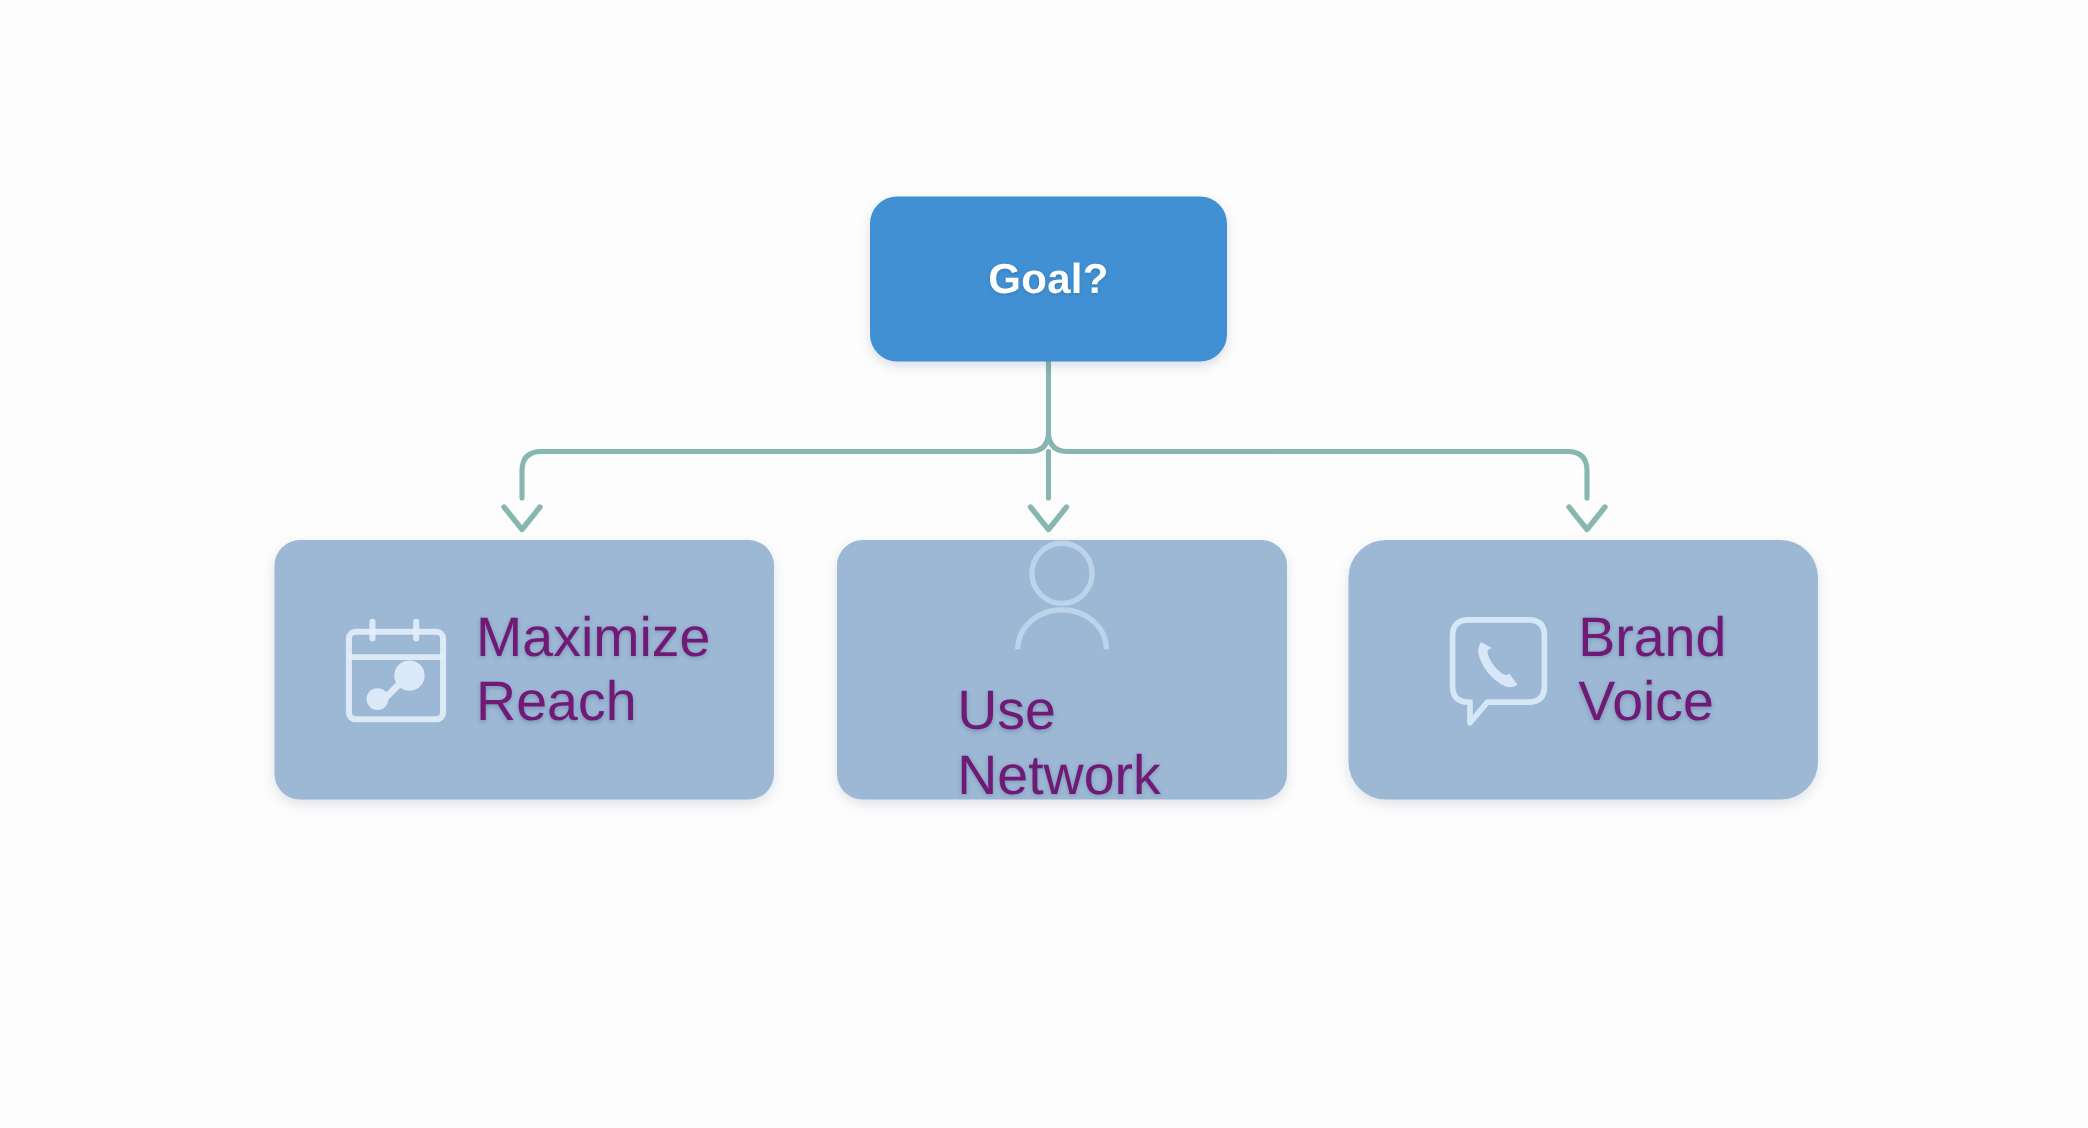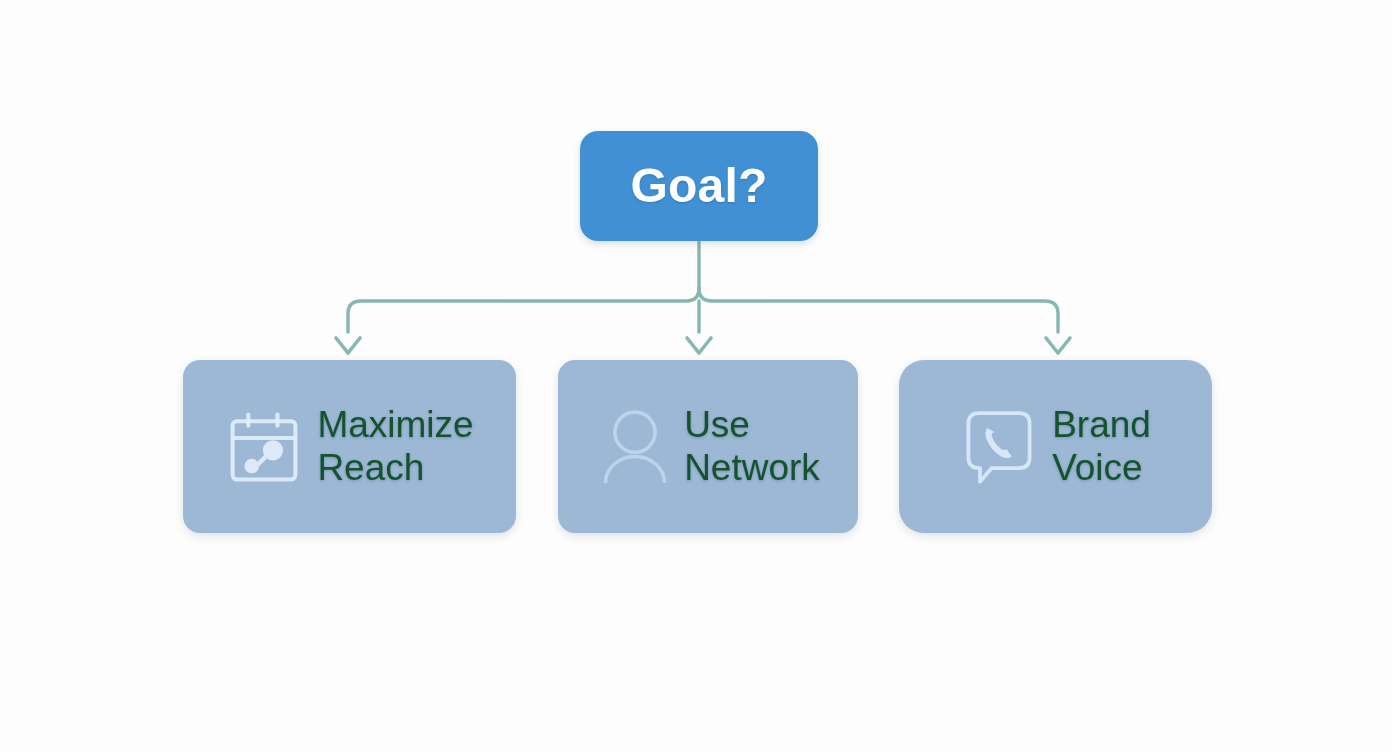"Goal?" .node-root-label { font-size: 48px -> 28px }
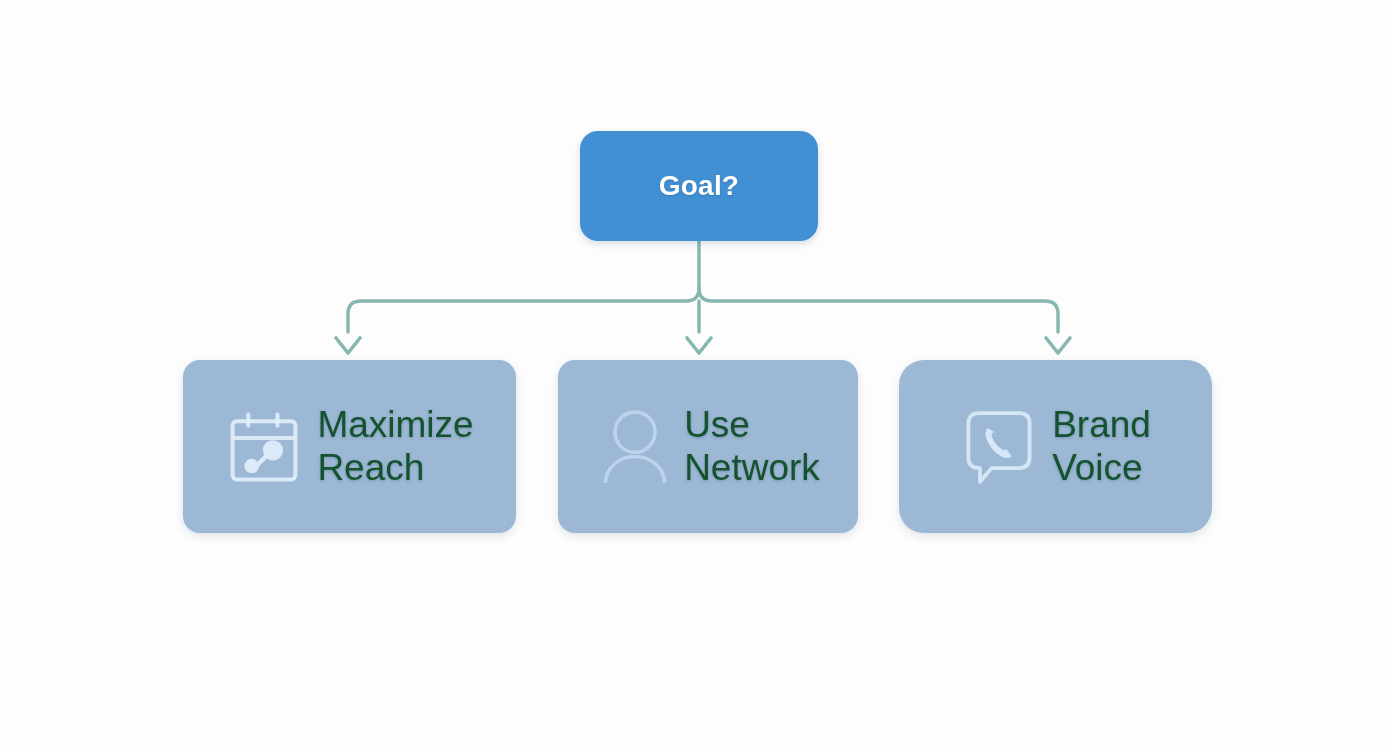"Maximize" .child-label { color: #14532d -> #701a75 }
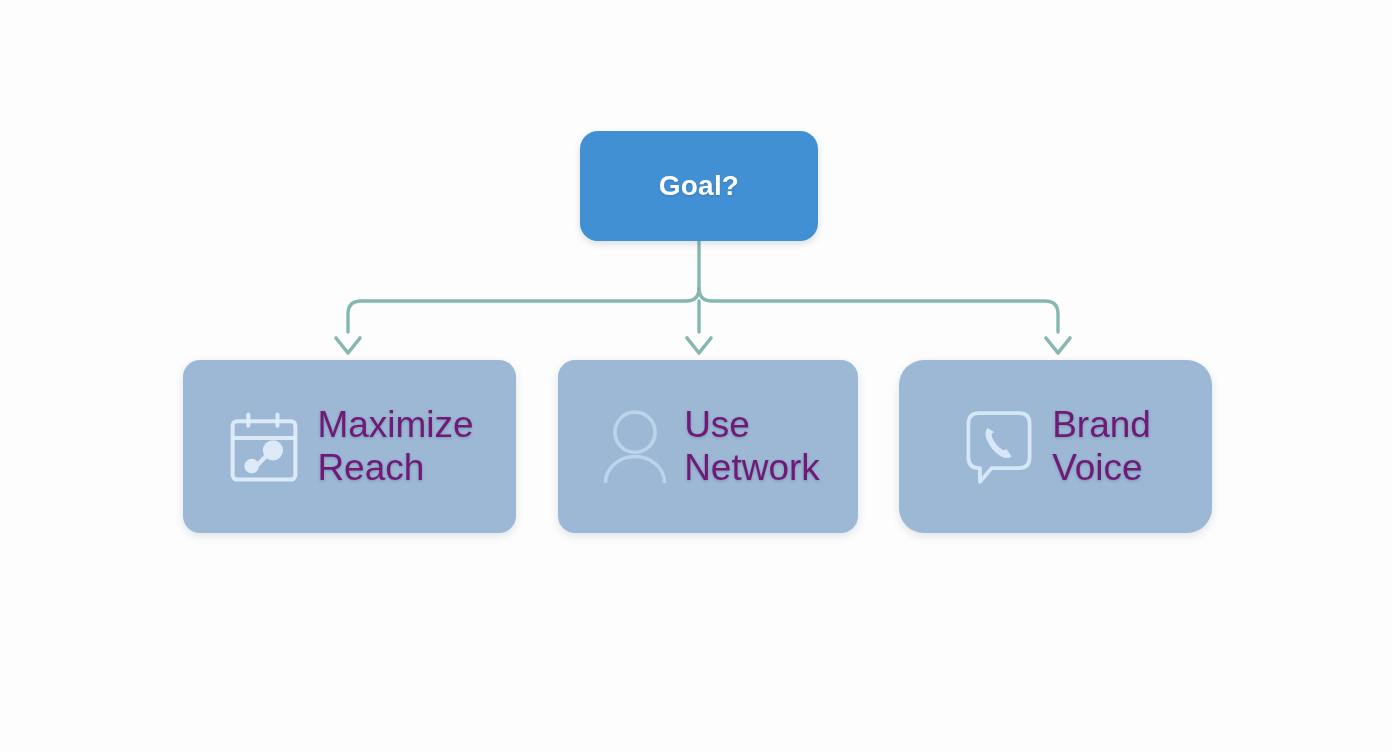"Use" #node-use-network { flex-direction: none -> column }
